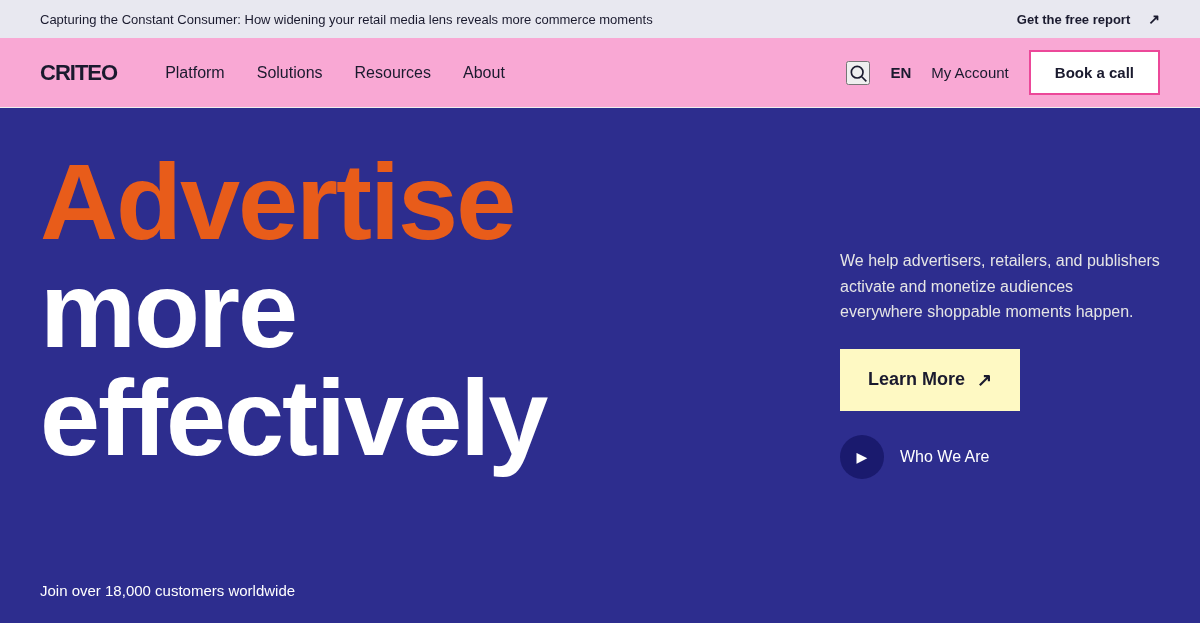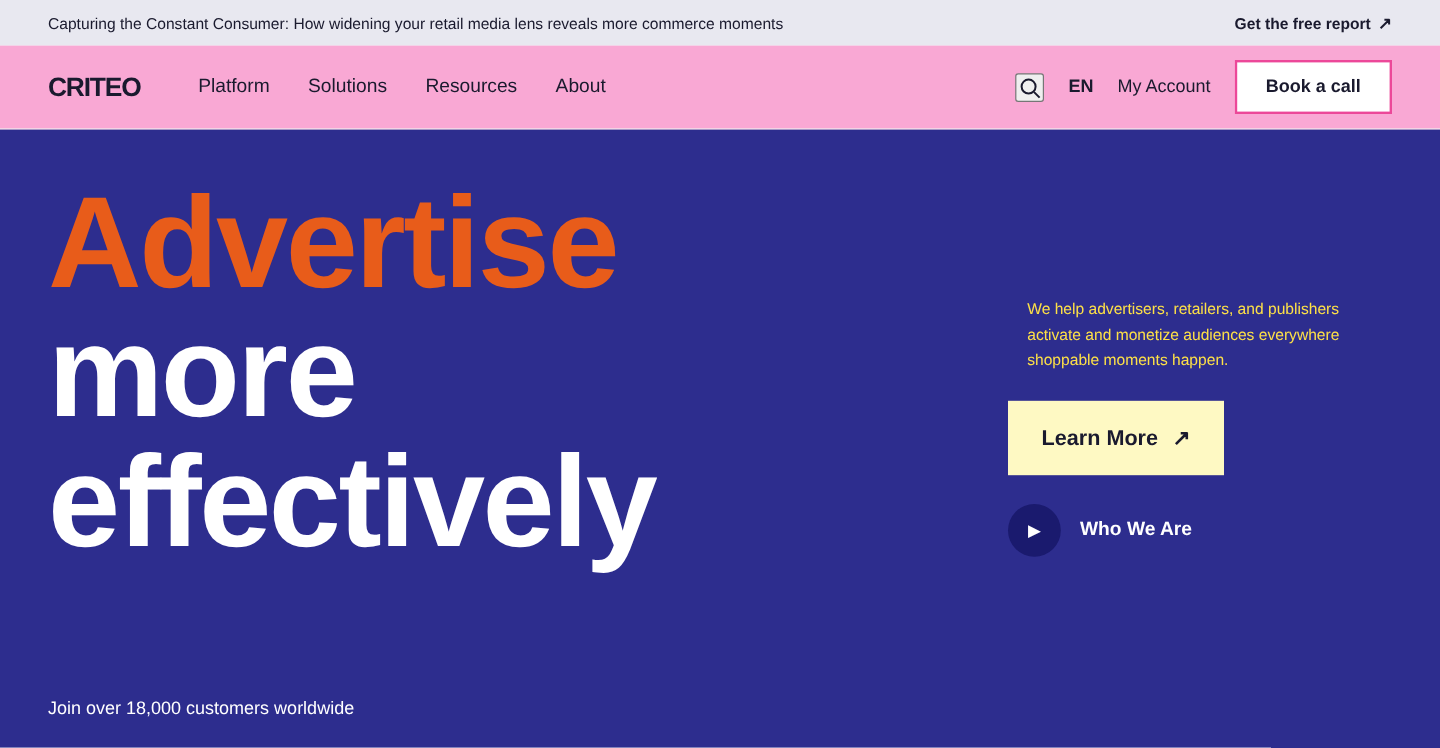"Get the free report" .top-banner-link { gap: 6px -> 18px }
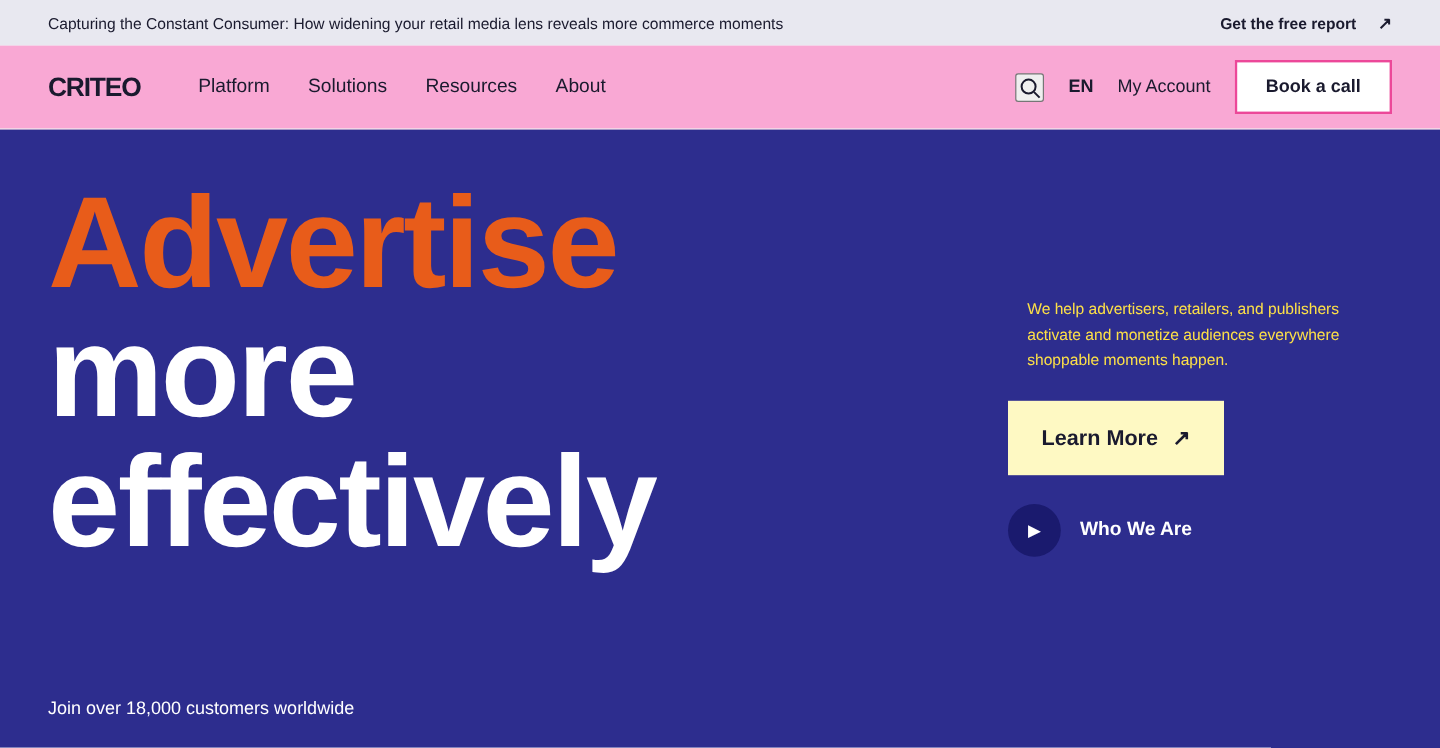"We help advertisers, retailers, and" .hero-description { color: #fde047 -> #e5e5e5; font-size: 13px -> 16px; margin-left: 16px -> none }
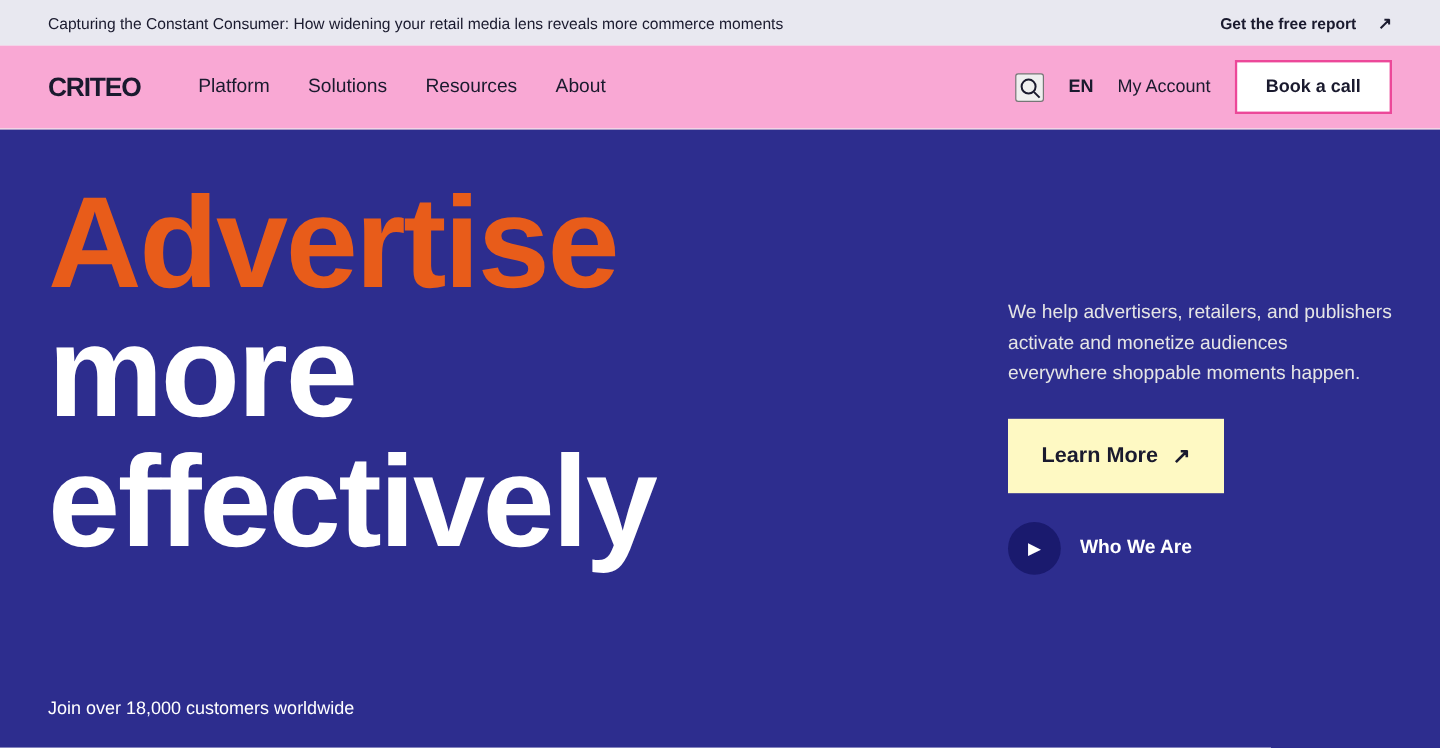"Who We Are" .who-we-are-text { font-weight: 700 -> 400 }
